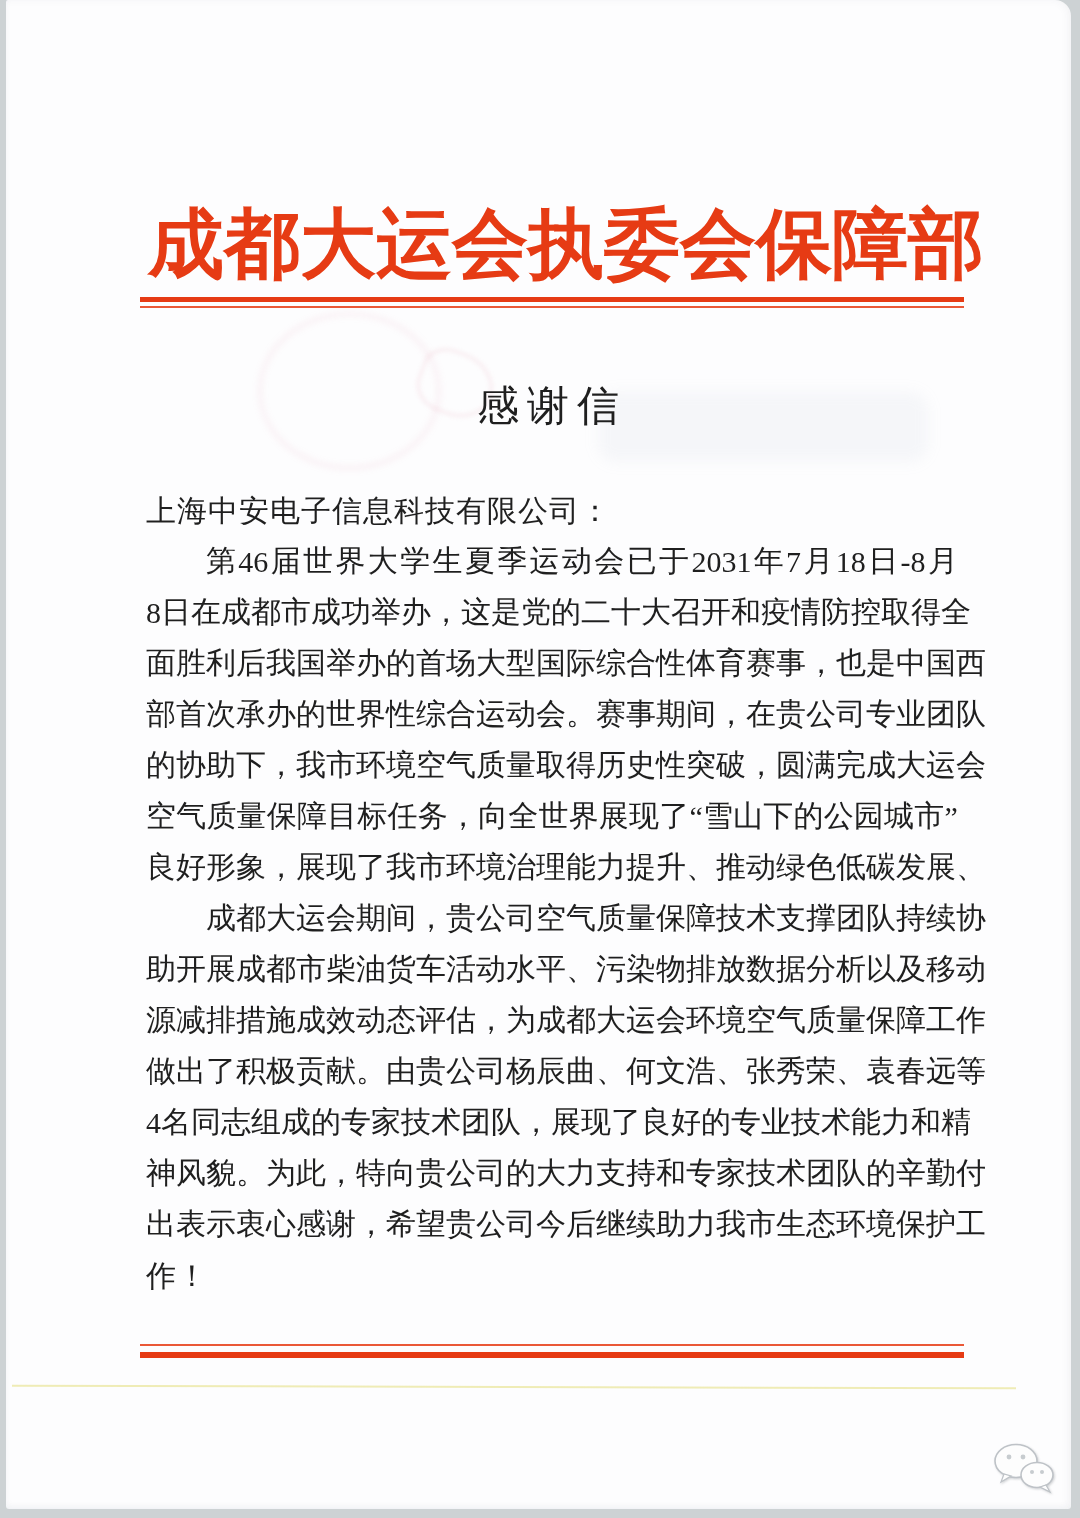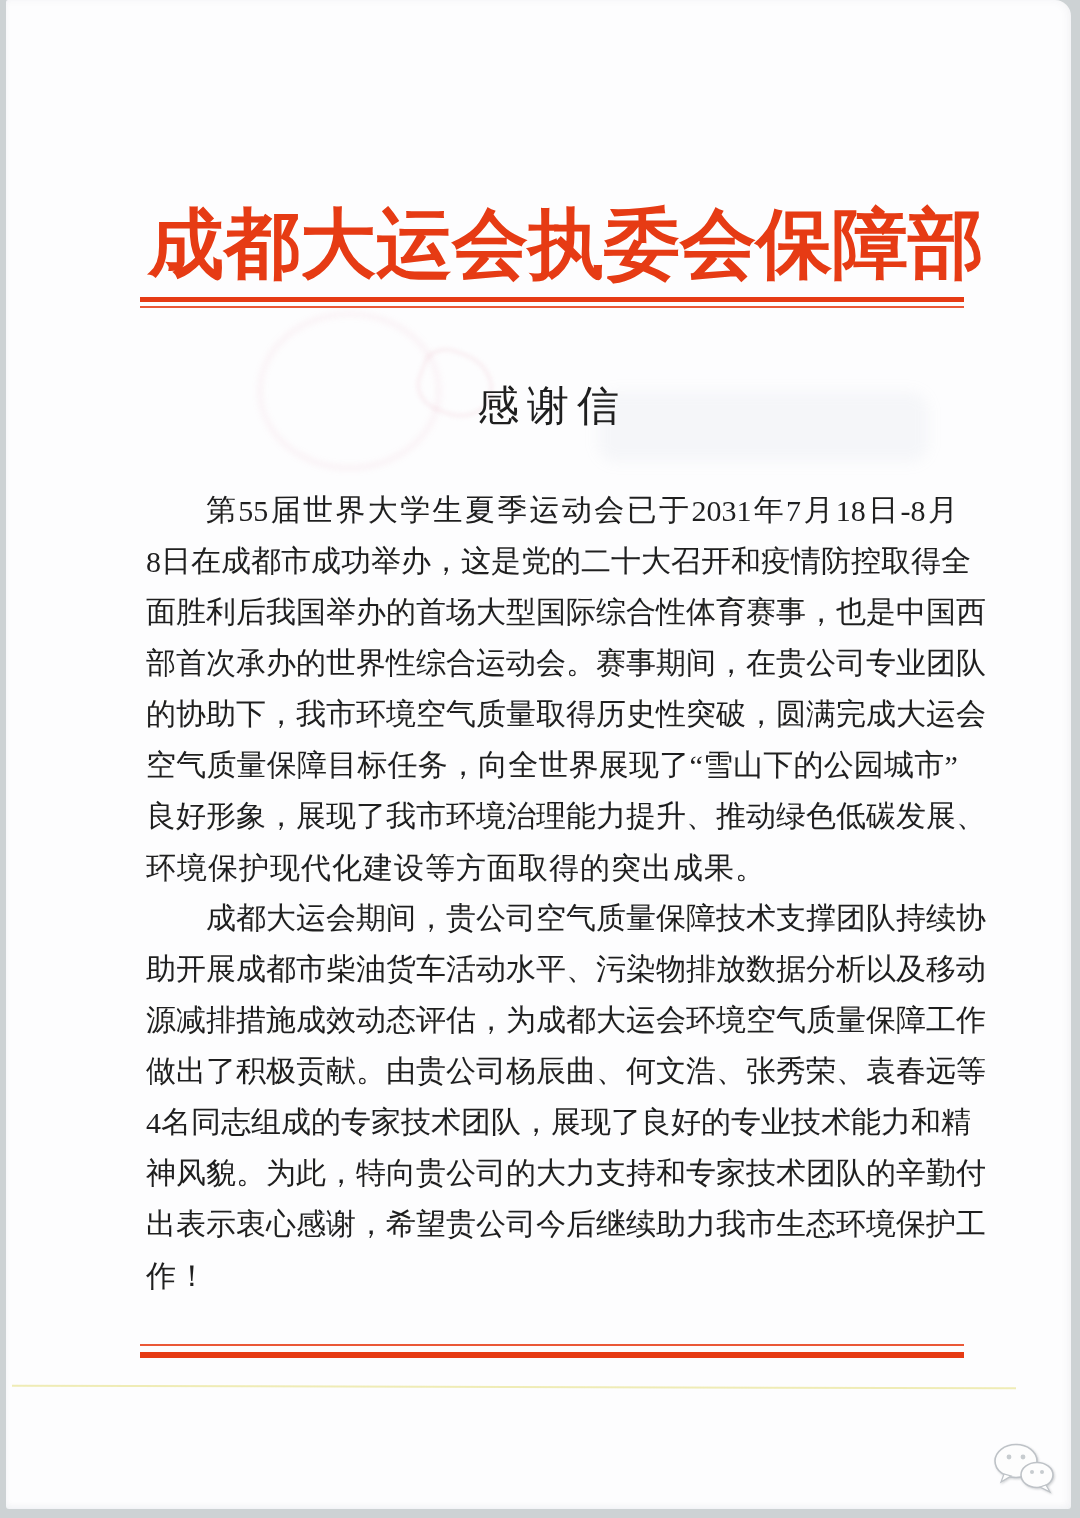"上海中安电子信息科技有限公司：" div.body-line { html: none -> <div>上海中安电子信息科技有限公司：</div> }
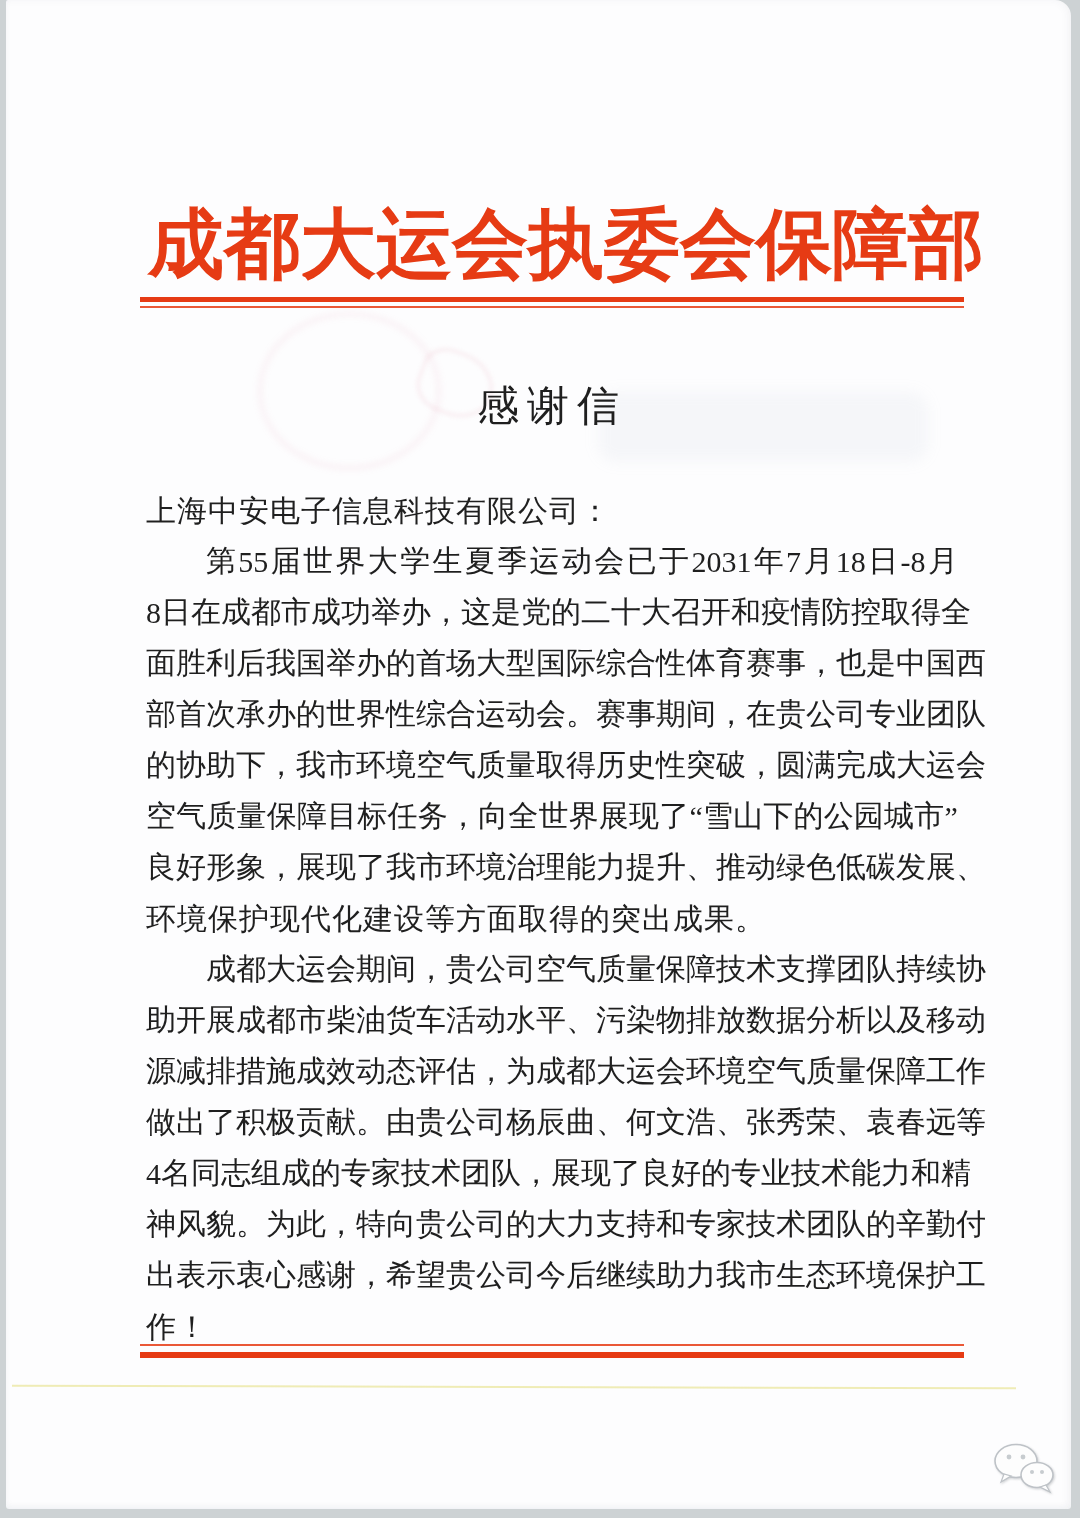"55" span { text: 55 -> 46 }
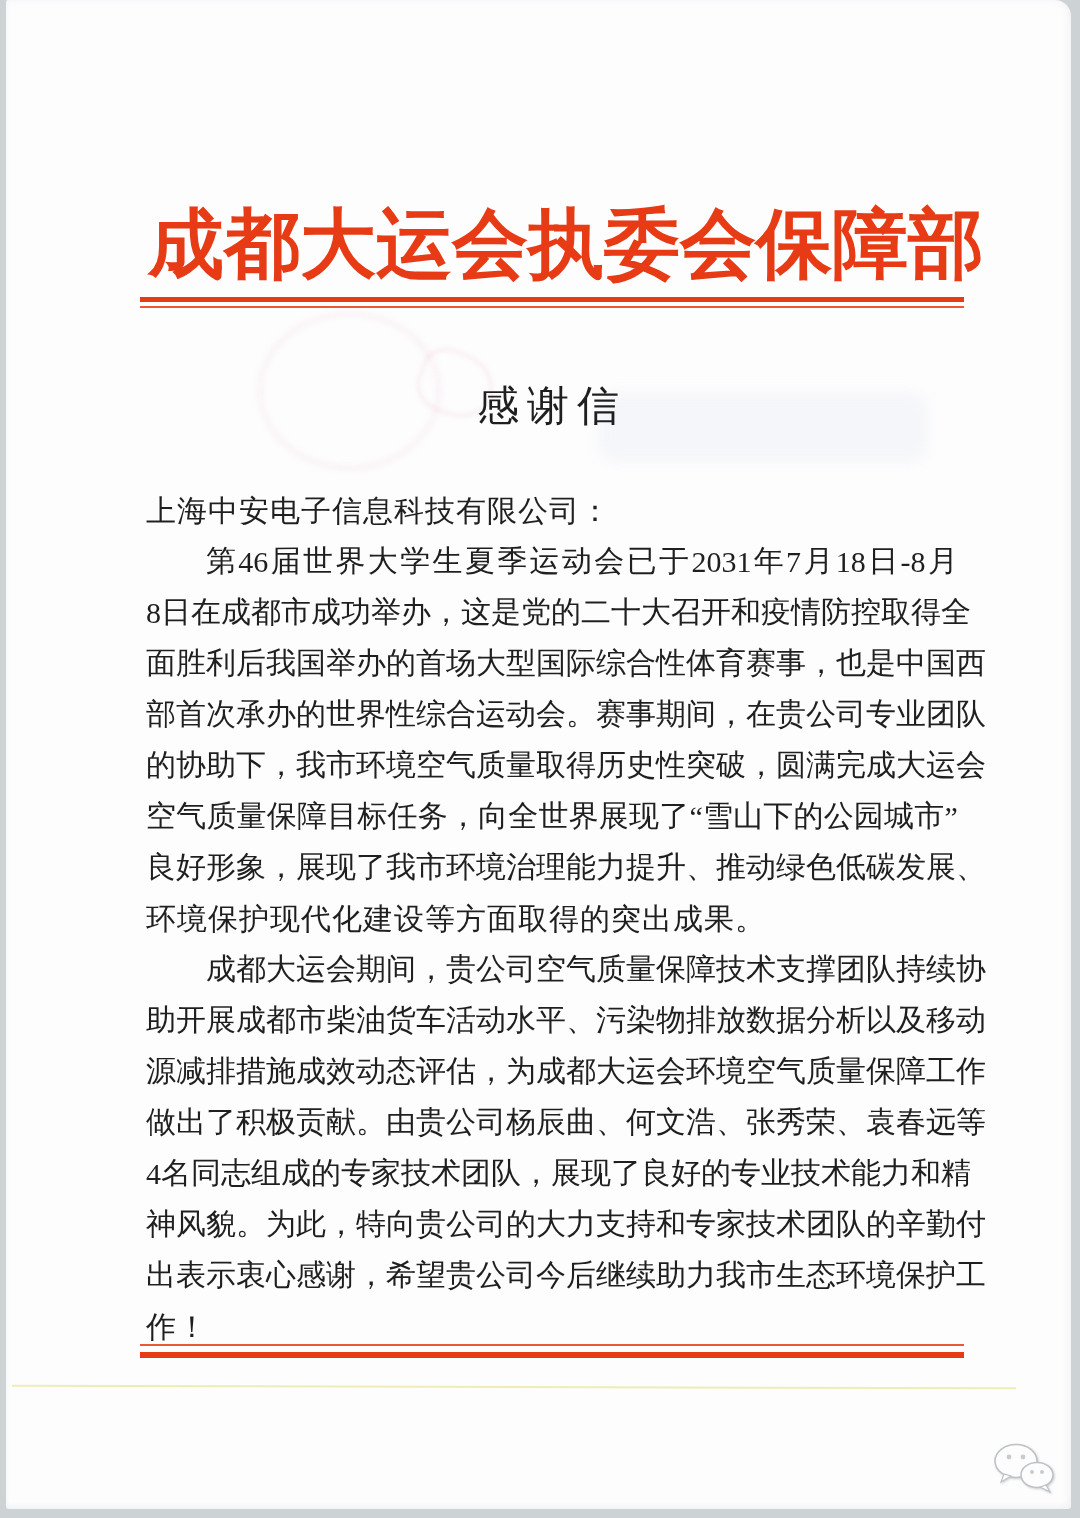"环境保护现代化建设等方面取得的突出成果。" div.body-line { html: <div>环境保护现代化建设等方面取得的突出成果。</div> -> none }
